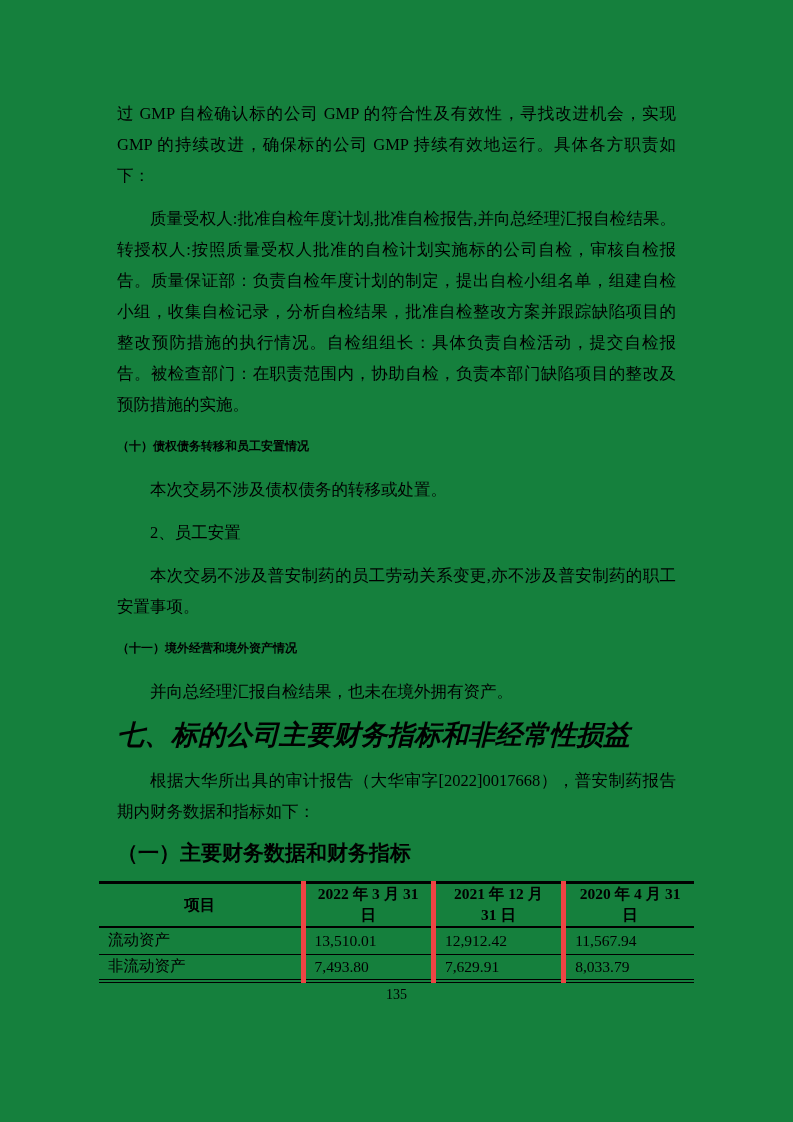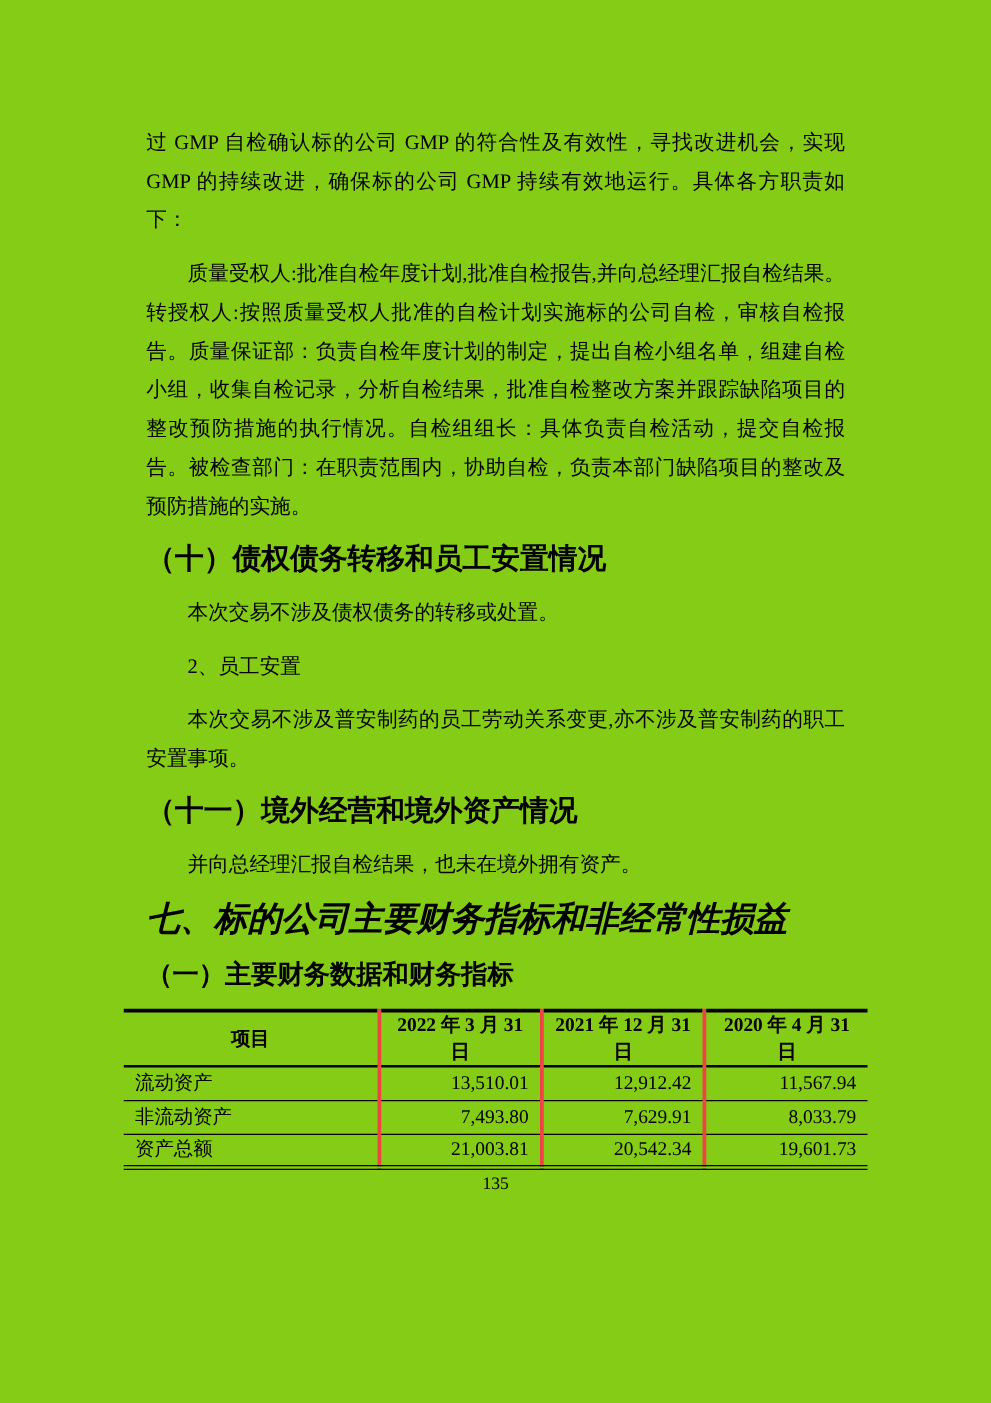"过 GMP 自检确认标的公司 GMP 的符合性及有效性，寻找改进机会，实现" .page { background: #84cc16 -> #15803d }
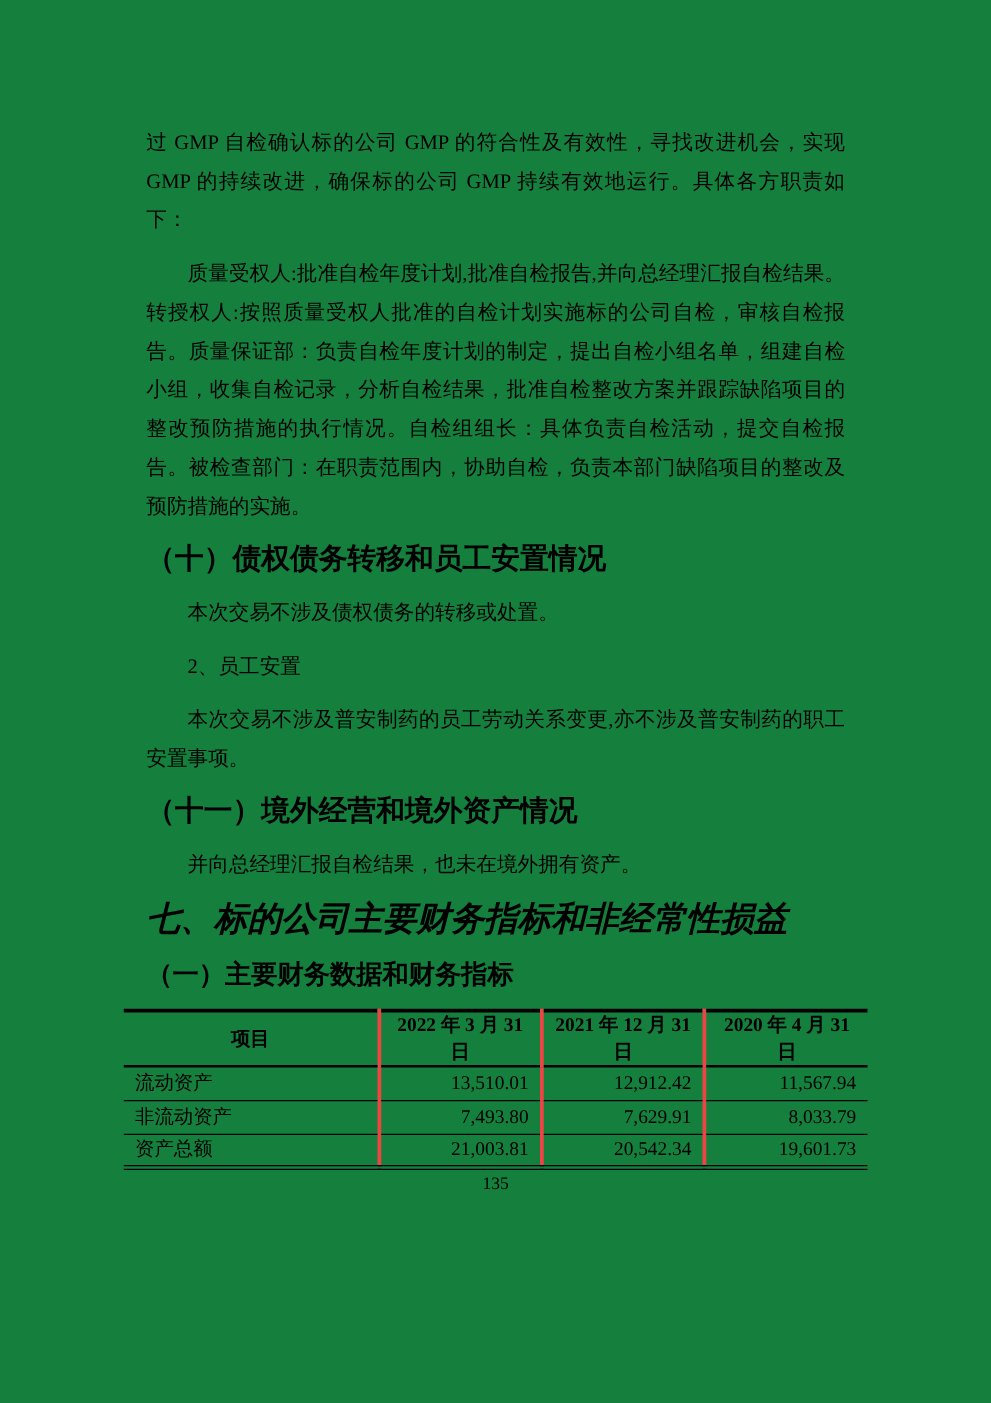"（十）债权债务转移和员工安置情况" .sec-heading { font-size: 23px -> 12px }
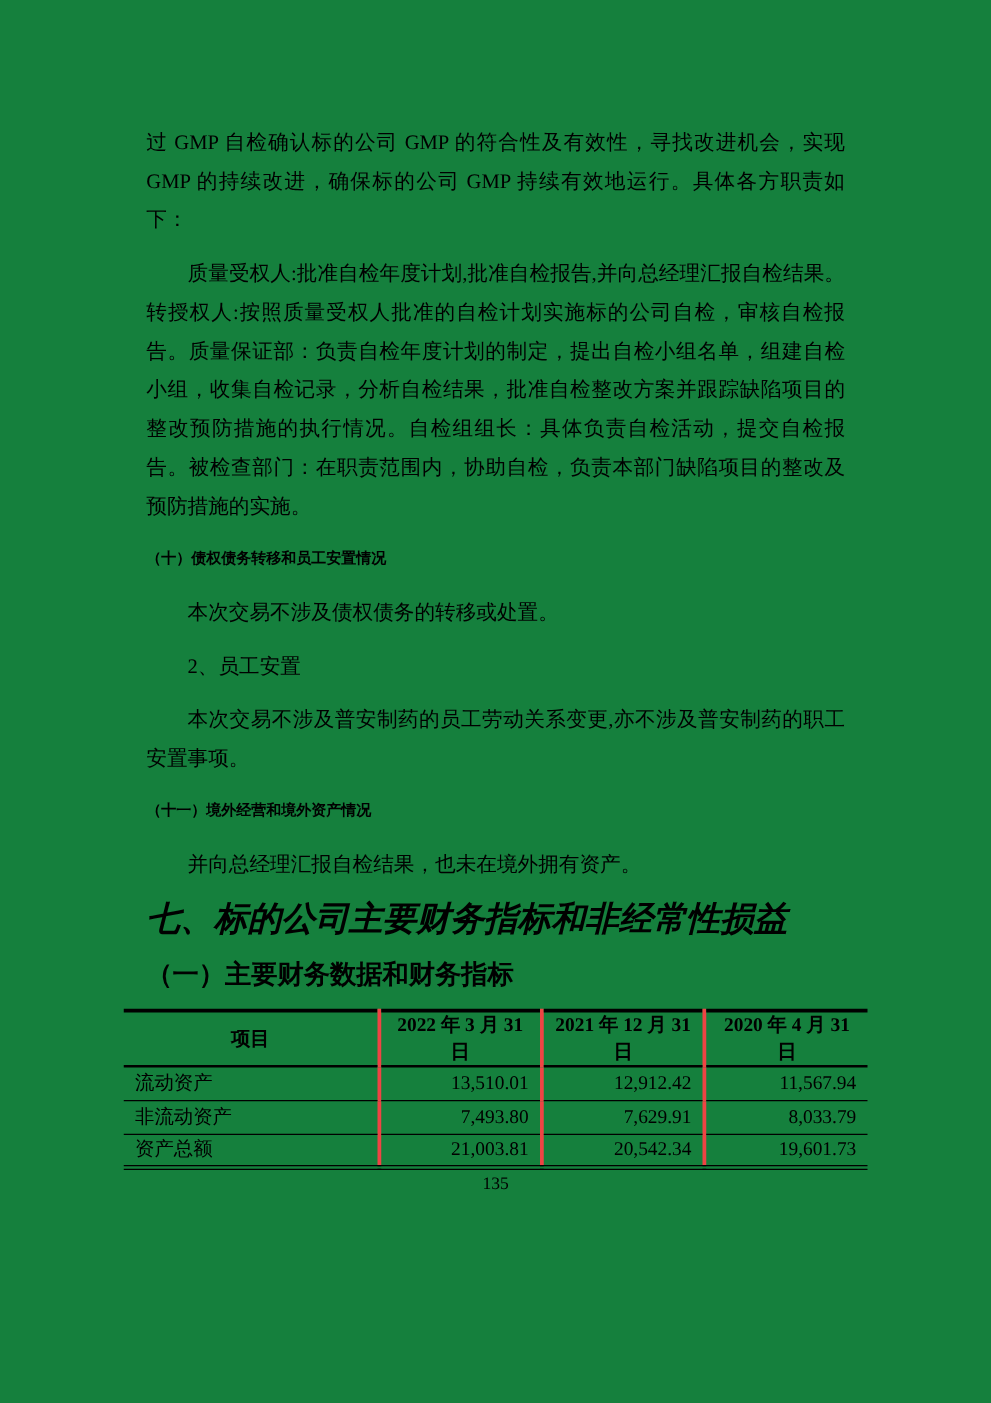"根据大华所出具的审计报告（大华审字[2022]0017668），普安制药报告期内" p.body { html: none -> <p>根据大华所出具的审计报告（大华审字[2022]0017668），普安制药报告期内财务数据和指标如下：</p> }
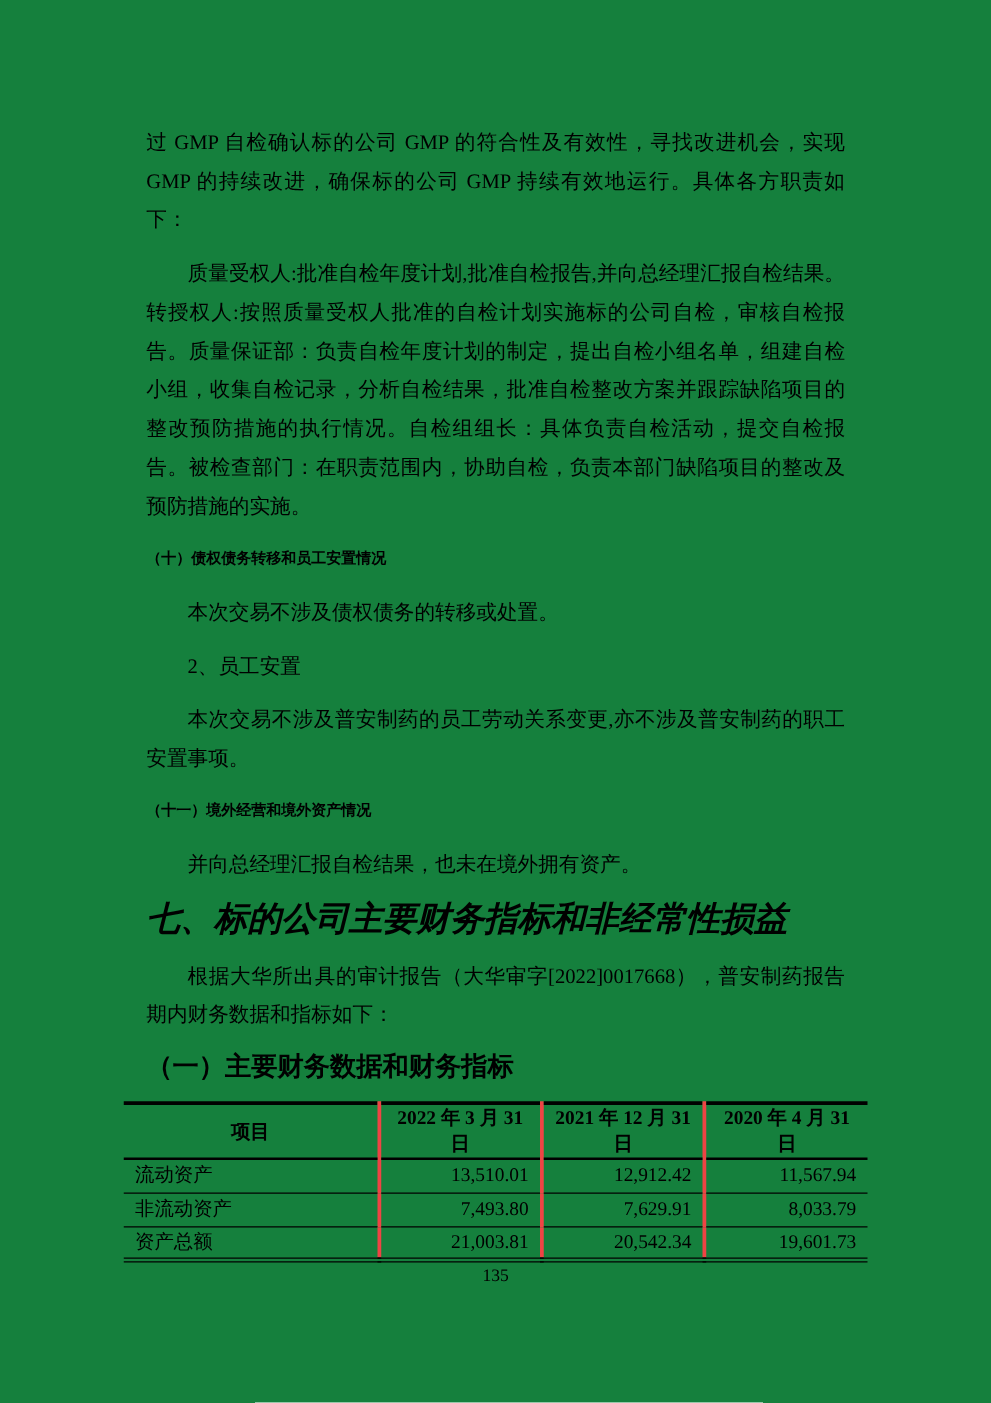"2022 年 3 月 31" table.fin th + th, table.fin td + td { border-left: 3px solid #ef4444 -> 5px solid #ef4444 }
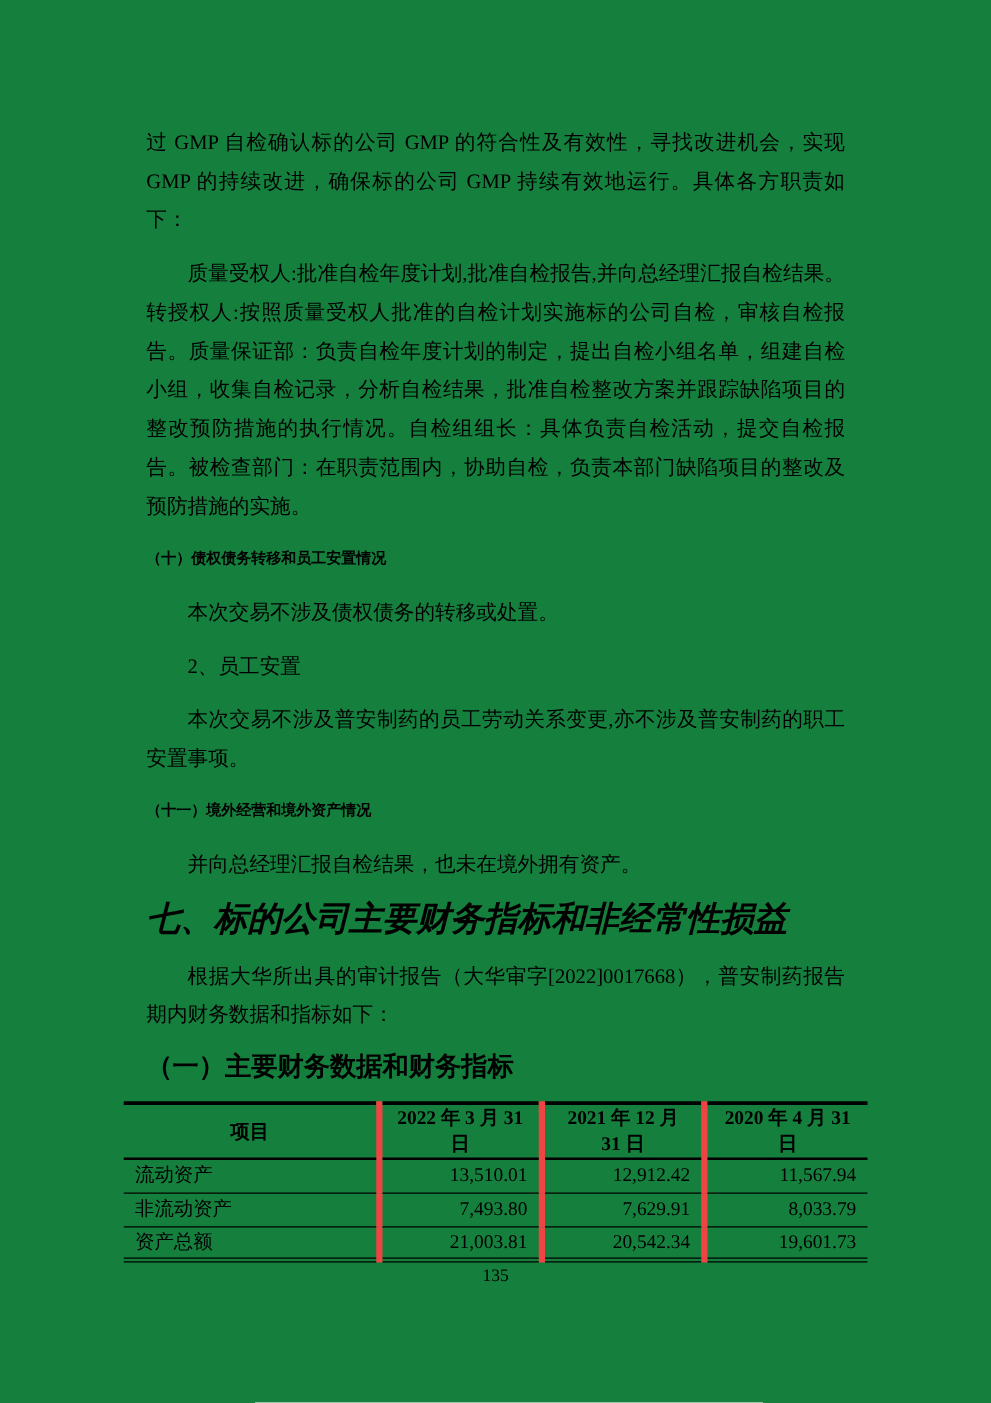"13,510.01" table.fin td.num { text-align: right -> left }
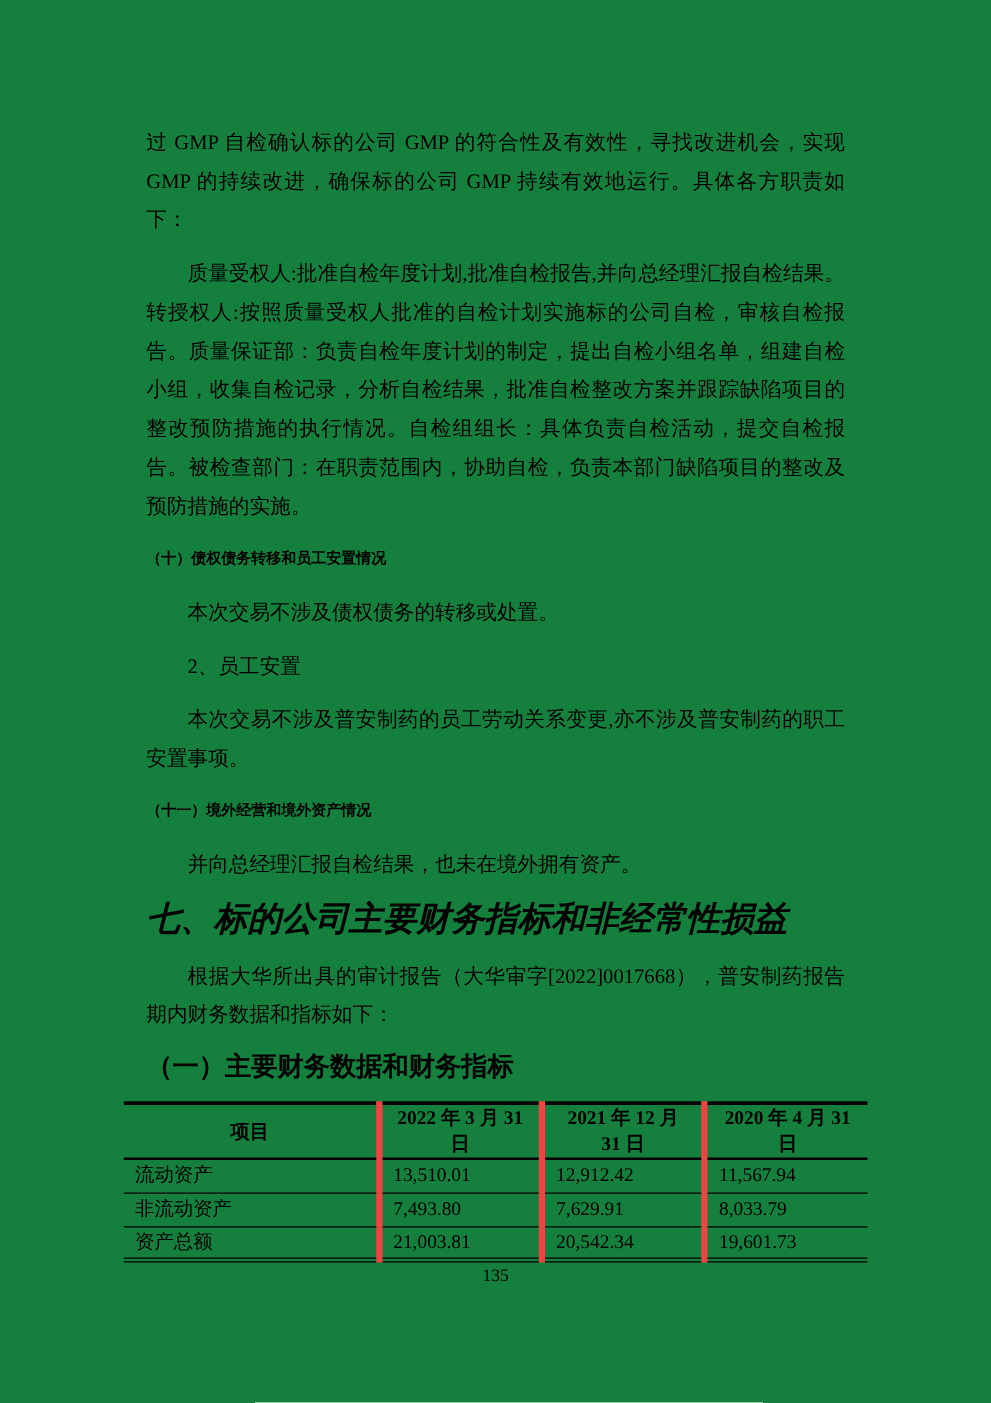"资产总额" tr { html: <tr> <td>资产总额</td> <td>21,003.81</td> <td>20,542.34</td> <td>19,601.73</td> </tr> -> none }
